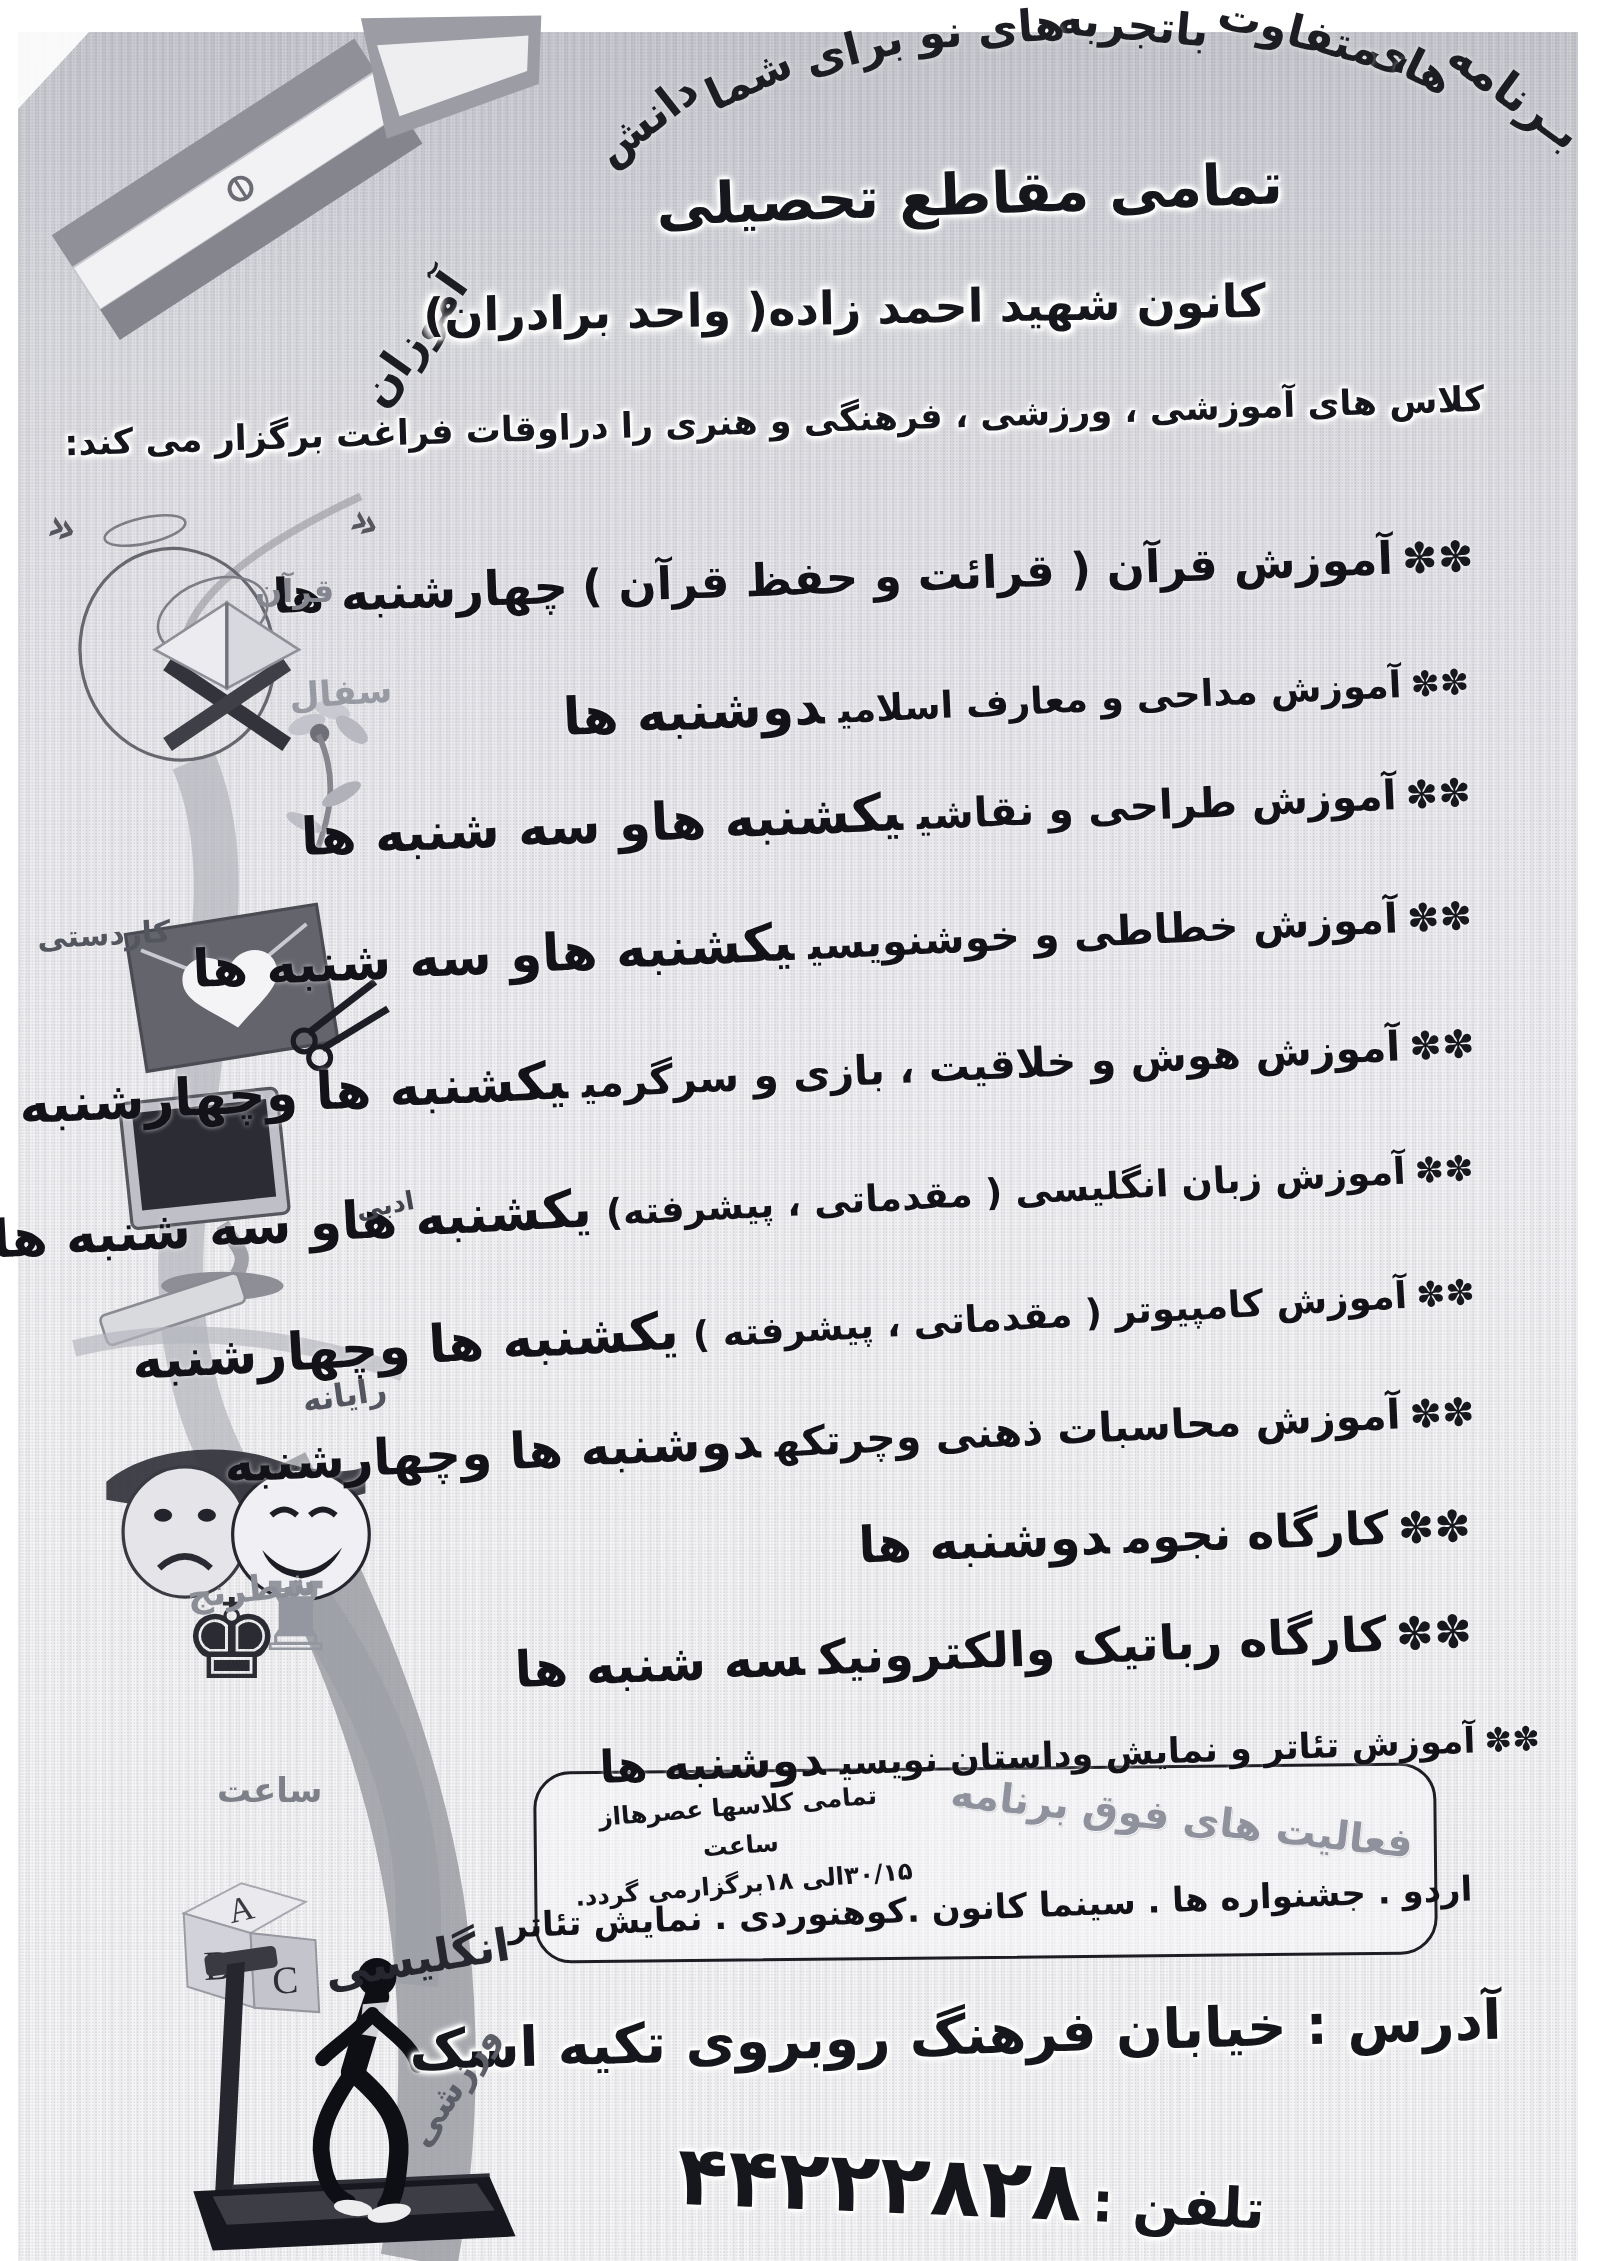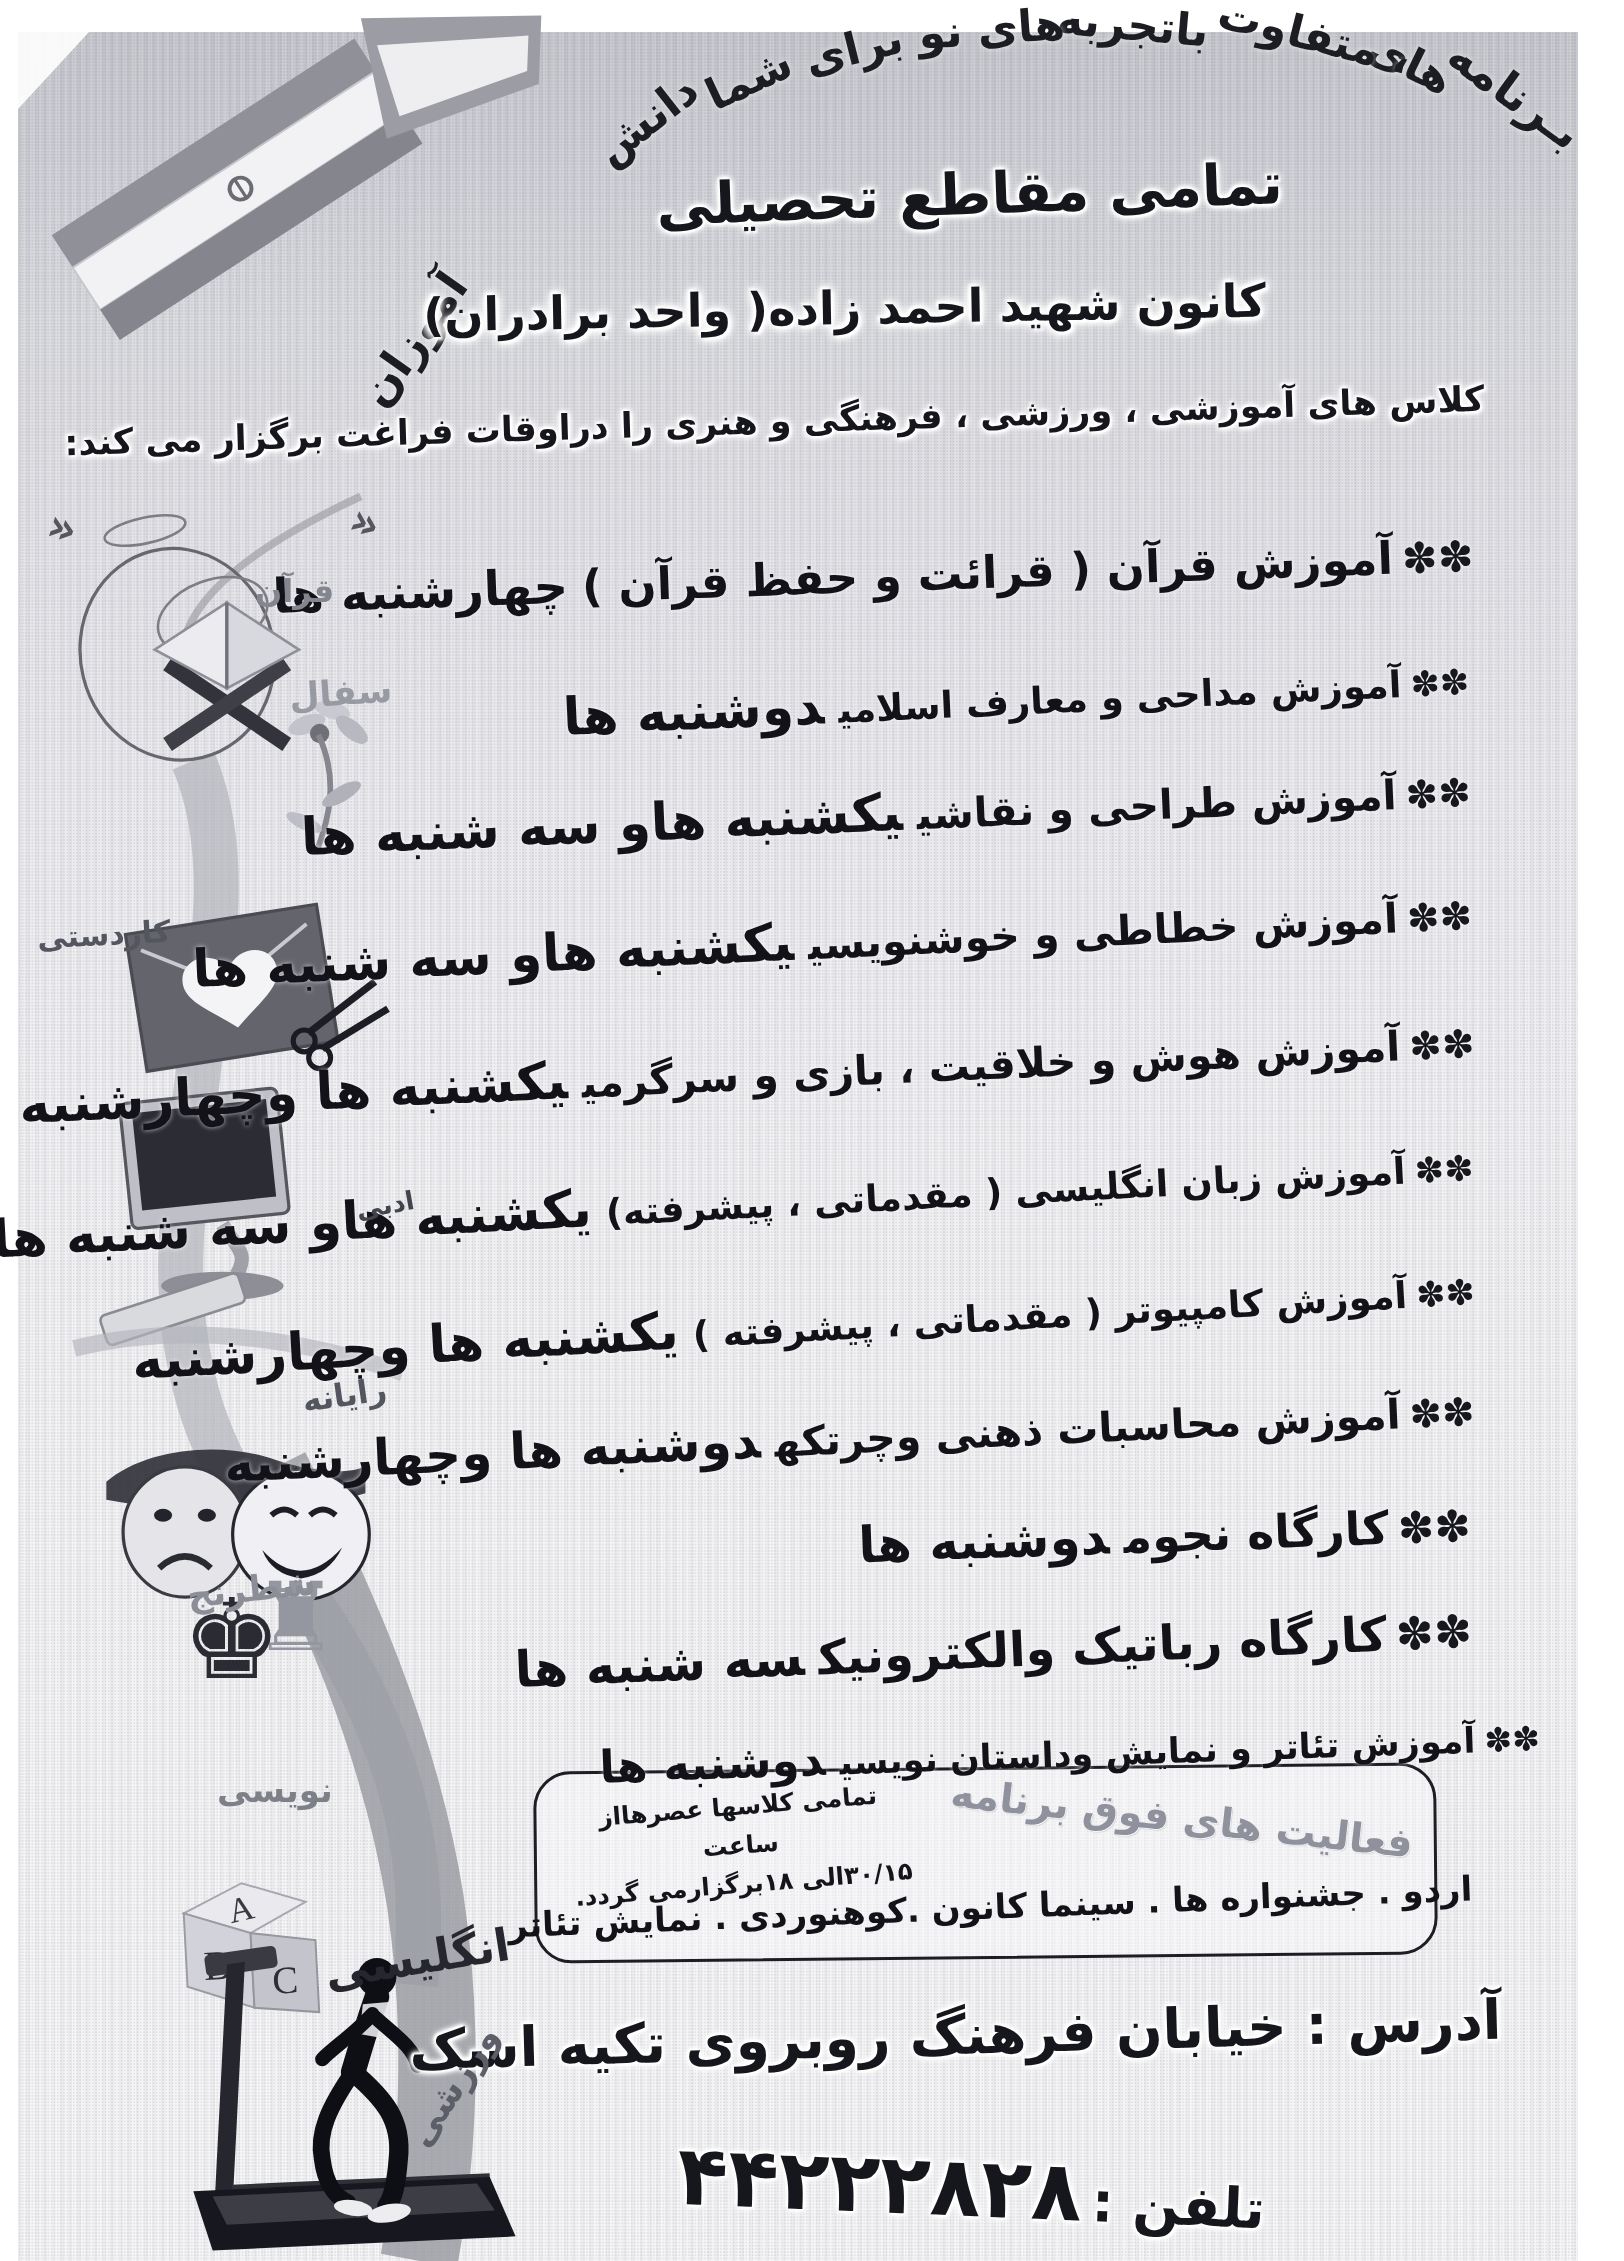"نویسی" span.sl { text: نویسی -> ساعت }
